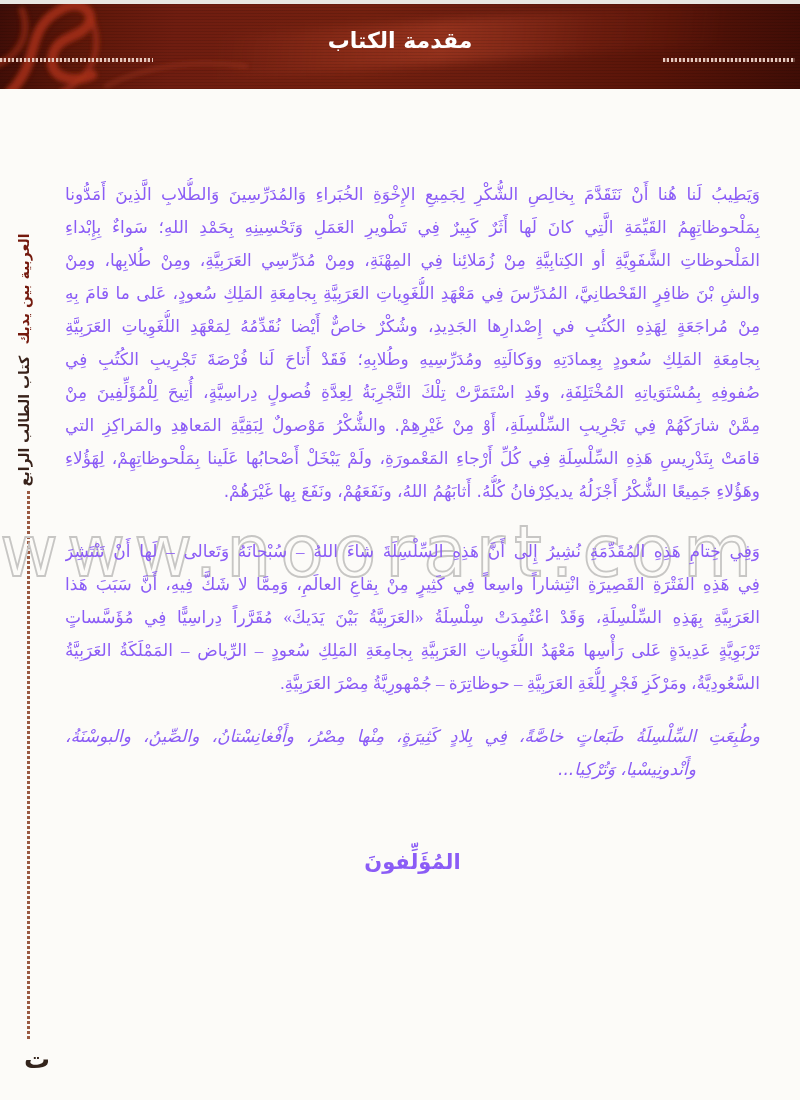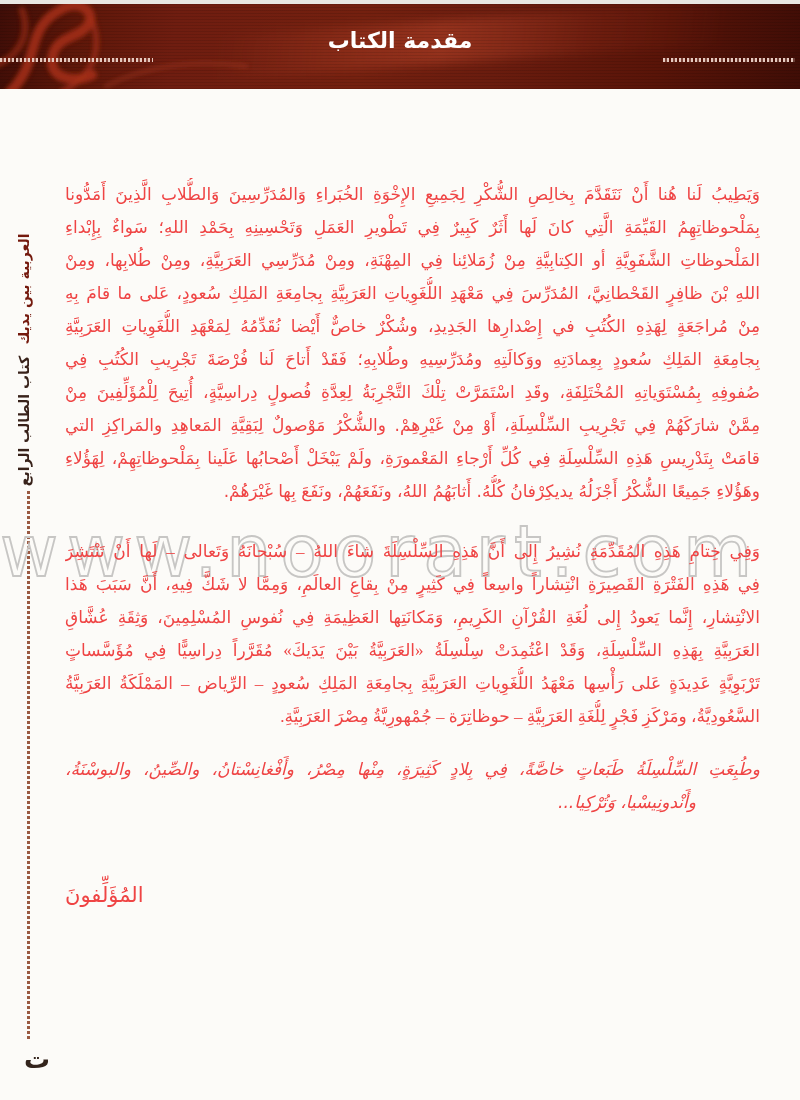"وَيَطِيبُ لَنا هُنا أَنْ نَتَقَدَّمَ" .content { color: #ef4444 -> #8b5cf6 }
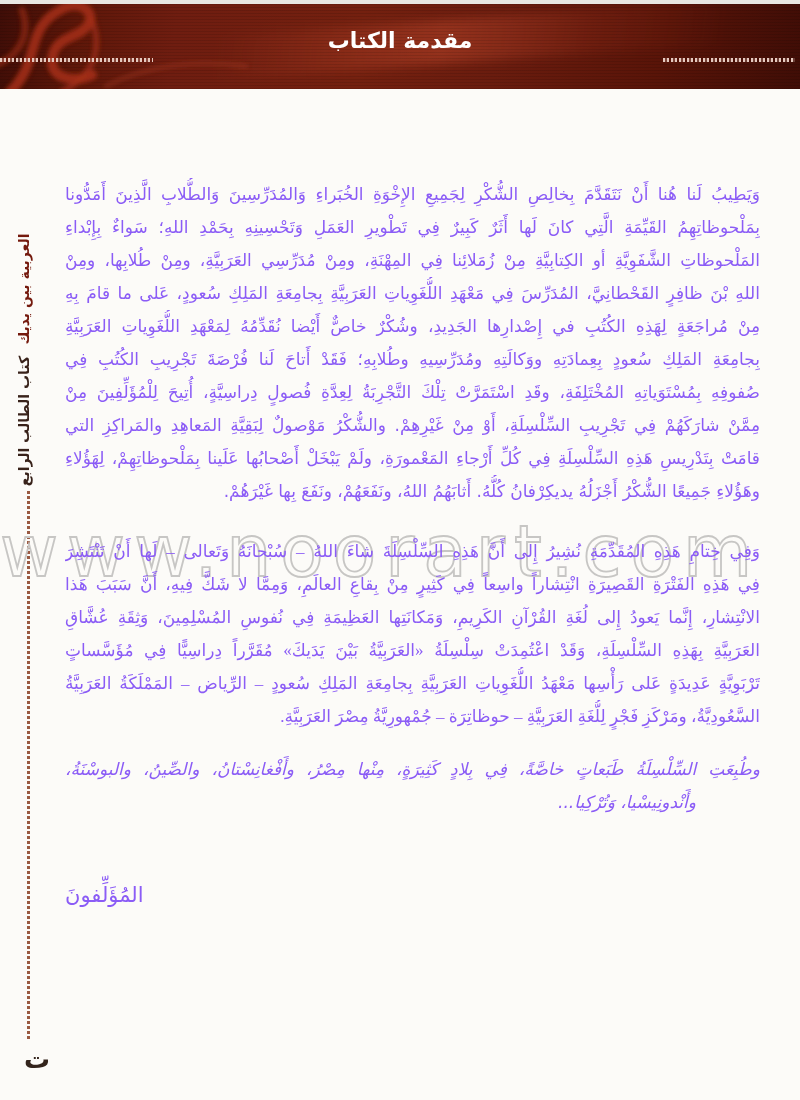"اللهِ بْنَ ظافِرٍ القَحْطانِيَّ،" div.tline { text: اللهِ -> والشِ }
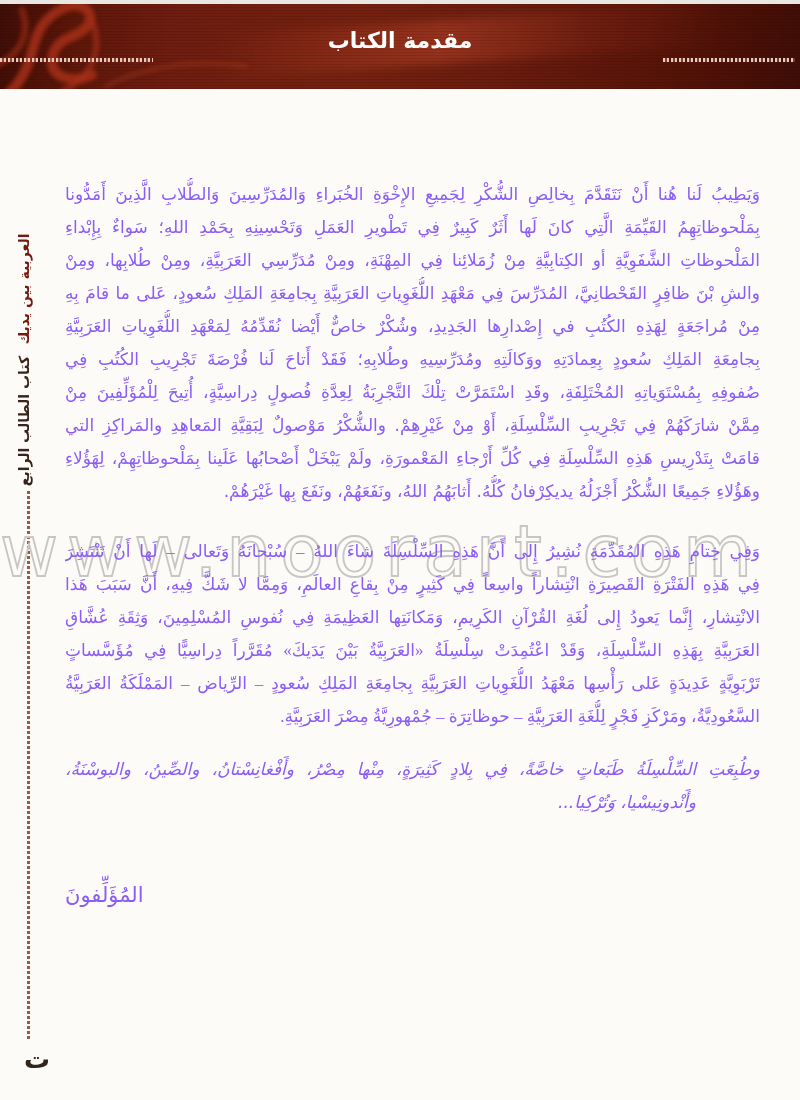"الانْتِشارِ، إِنَّما يَعودُ إِلى لُغَةِ" div.tline { html: <div>الانْتِشارِ، إِنَّما يَعودُ إِلى لُغَةِ القُرْآنِ الكَرِيمِ، وَمَكانَتِها العَظِيمَةِ فِي نُفوسِ المُسْلِمِينَ، وَثِقَةِ عُشَّاقِ</div> -> none }
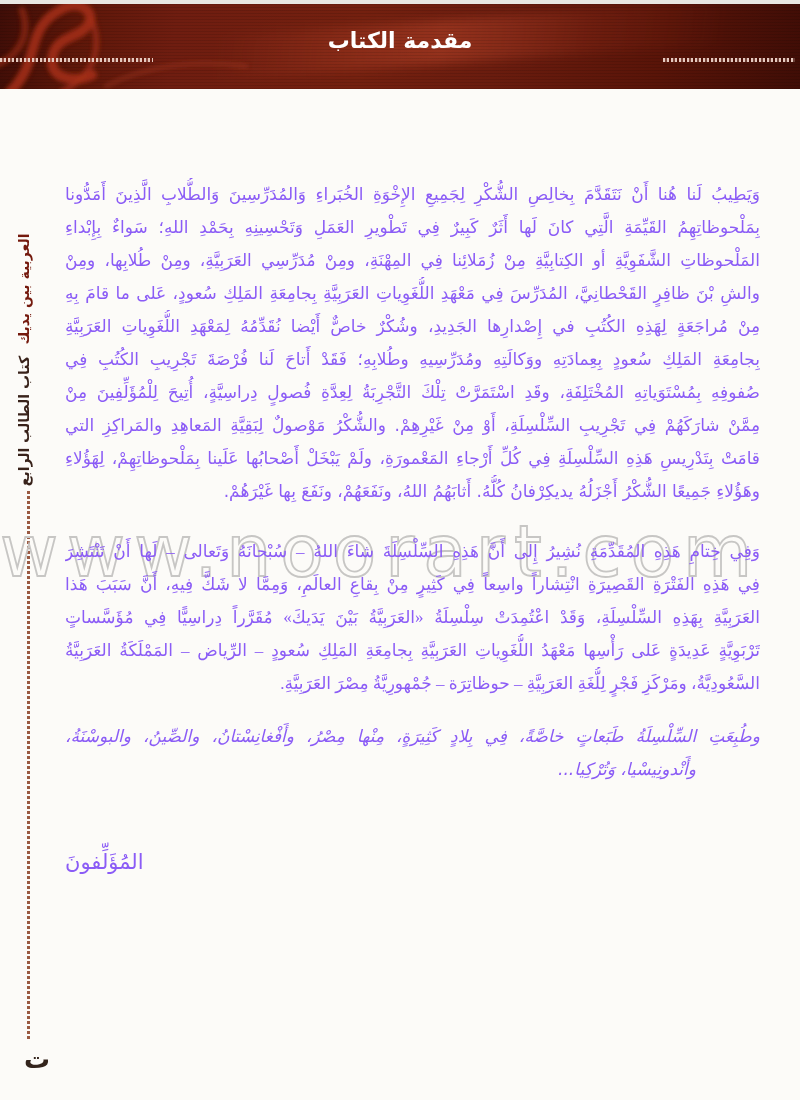"المُؤَلِّفونَ" .signature { font-weight: normal -> bold; text-align: left -> center }
